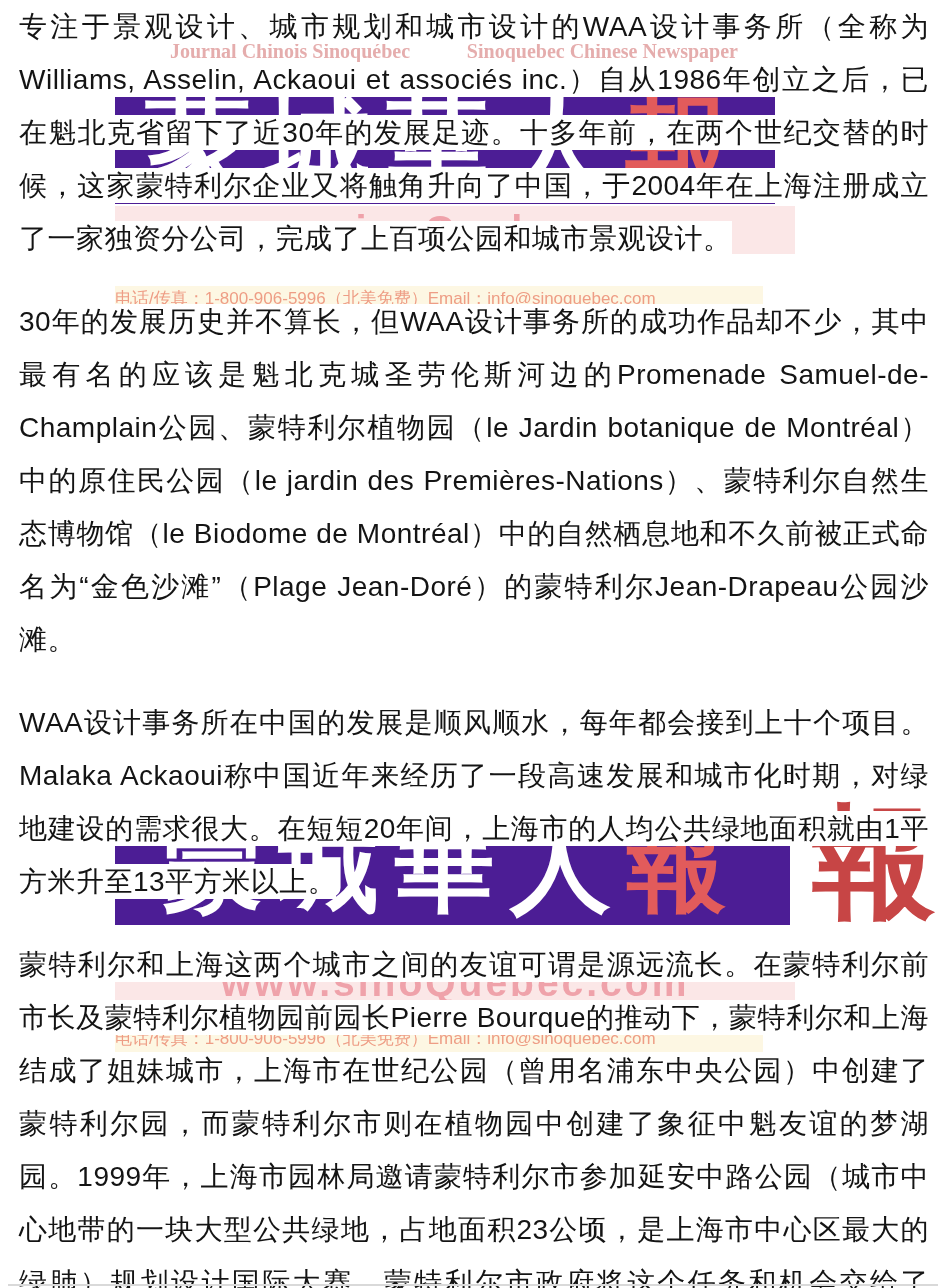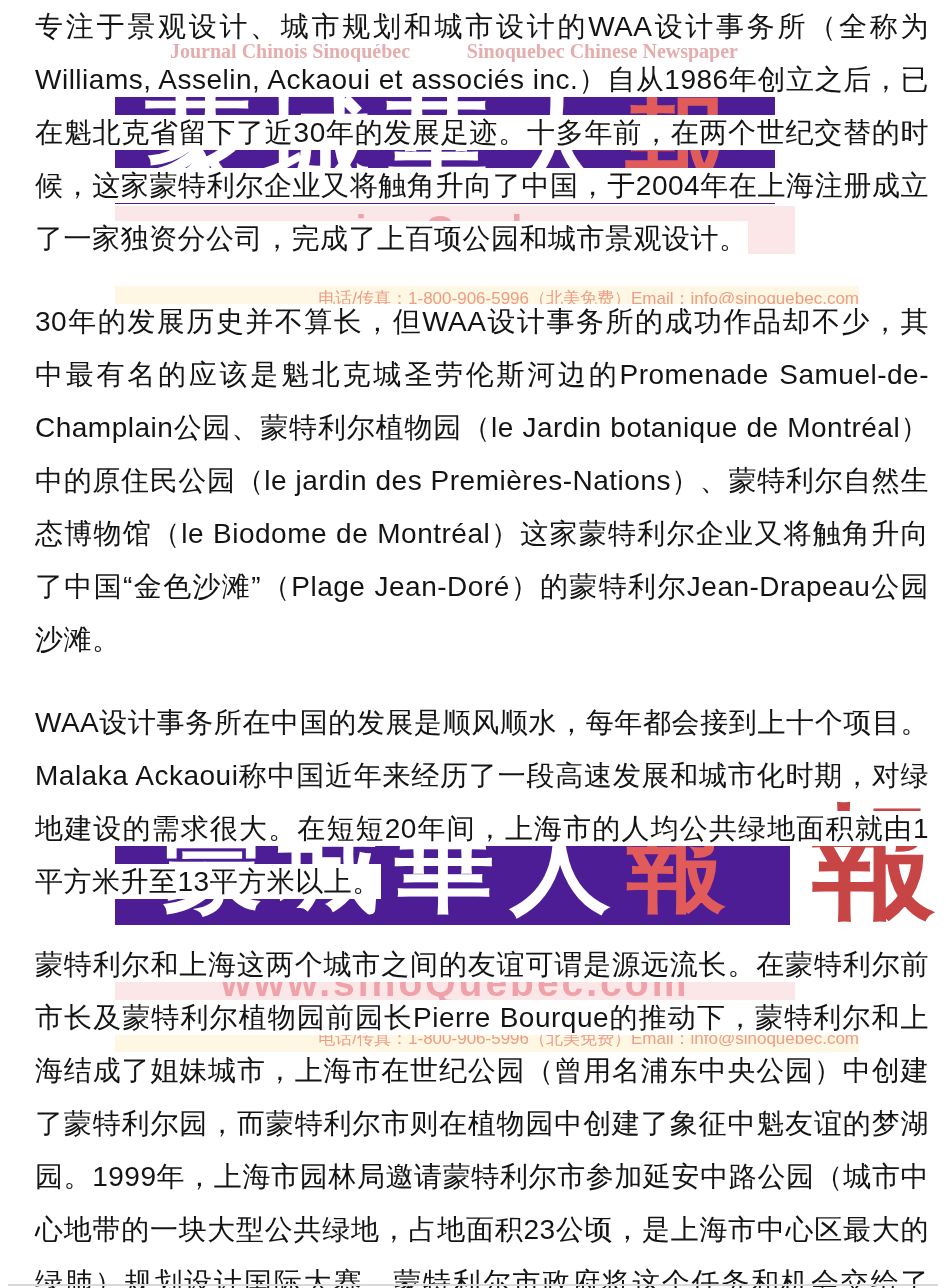"专注于景观设计、城市规划和城市设计的WAA设计事务所（全称为Williams," .para { margin: 0 0 30px 16px -> 0 0 30px 0 }
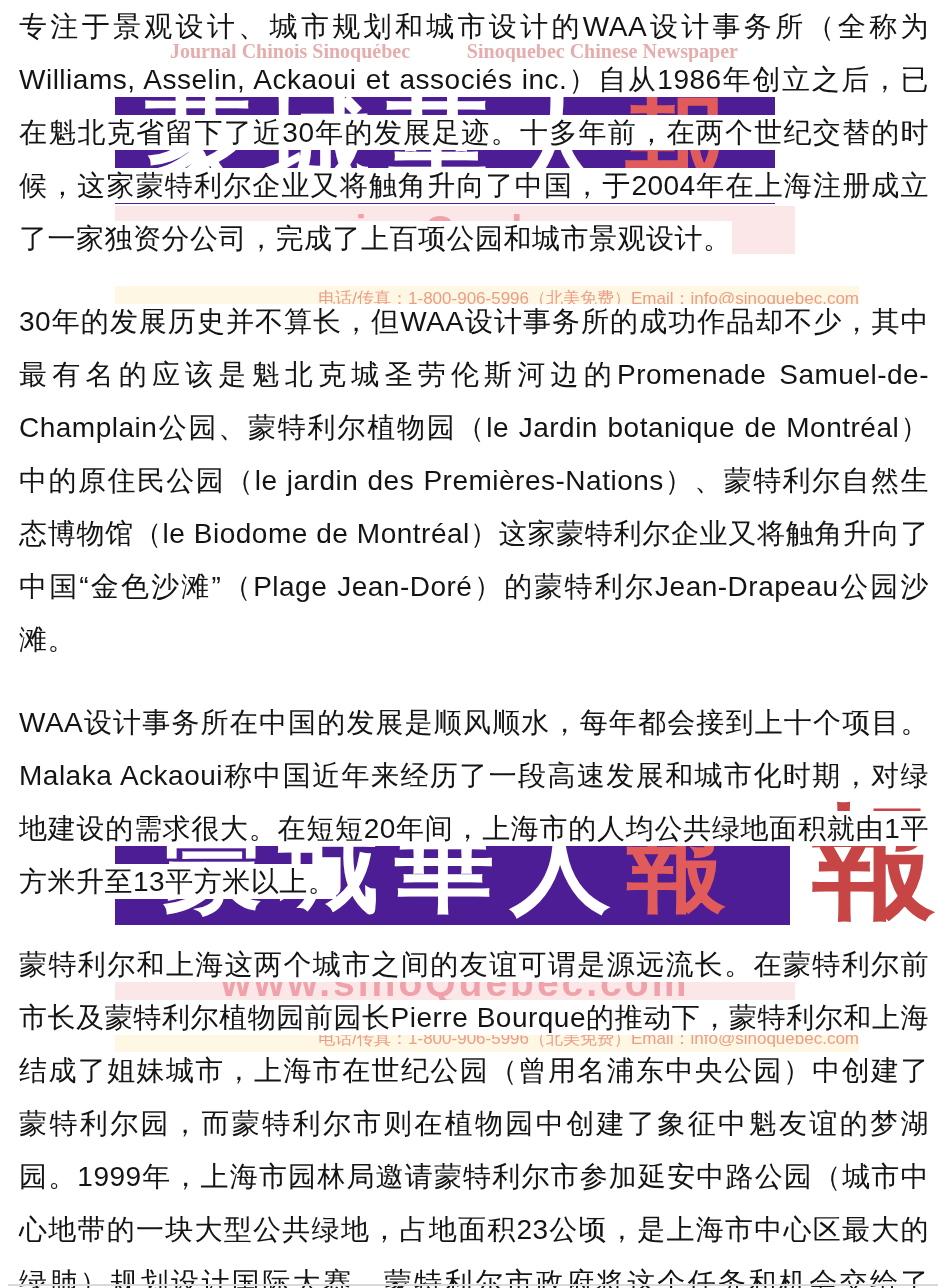"电话/传真：1-800-906-5996（北美免费）Email：info@sin" .wm-contactband { text-align: right -> left; width: 744px -> 648px }
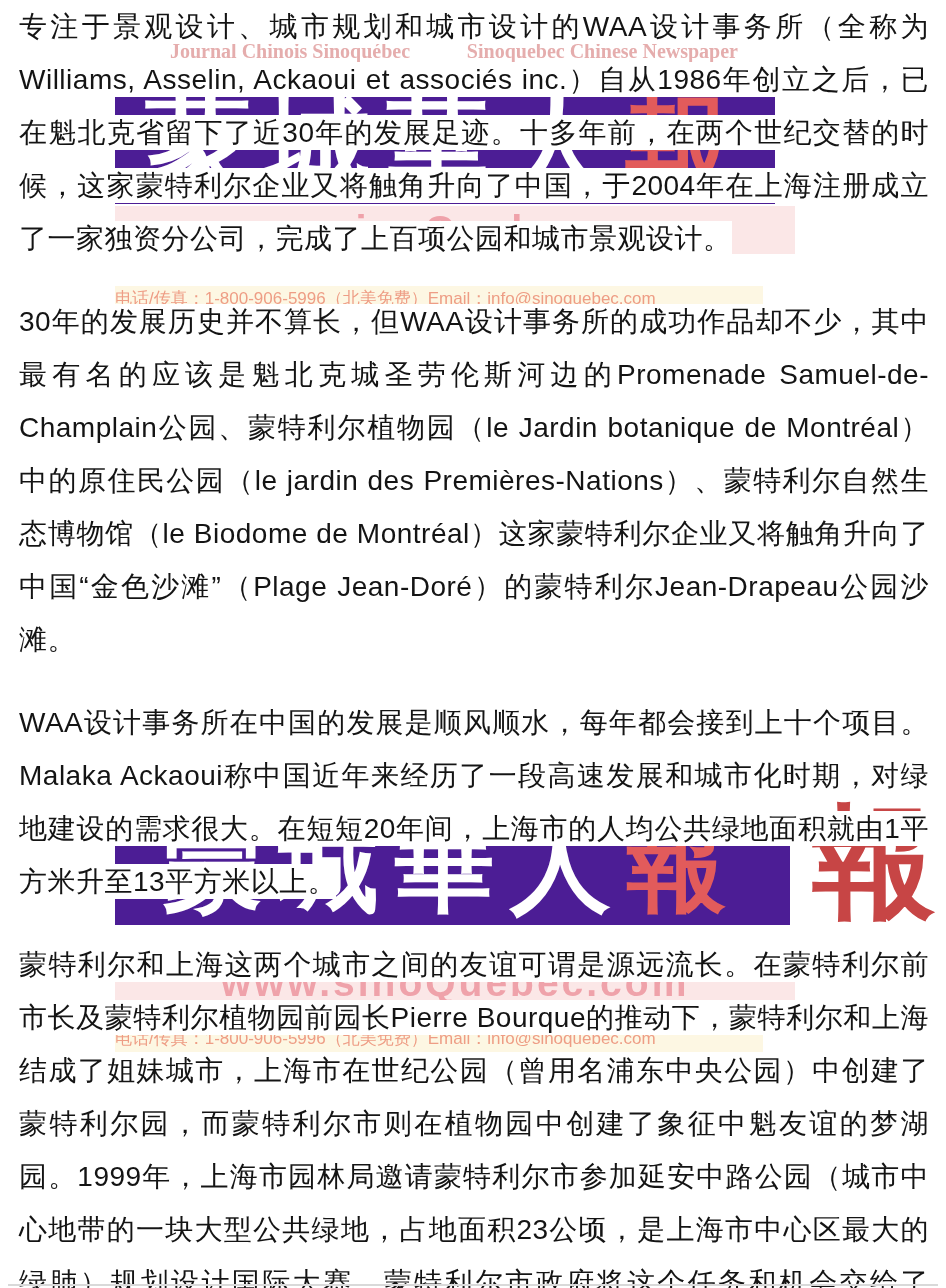"30年的发展历史并不算长，但WAA设计事务所的成功作品却不少，其中最有名的应该是" span.linebg { text: 这家蒙特利尔企业又将触角升向了中国 -> 中的自然栖息地和不久前被正式命名为 }
